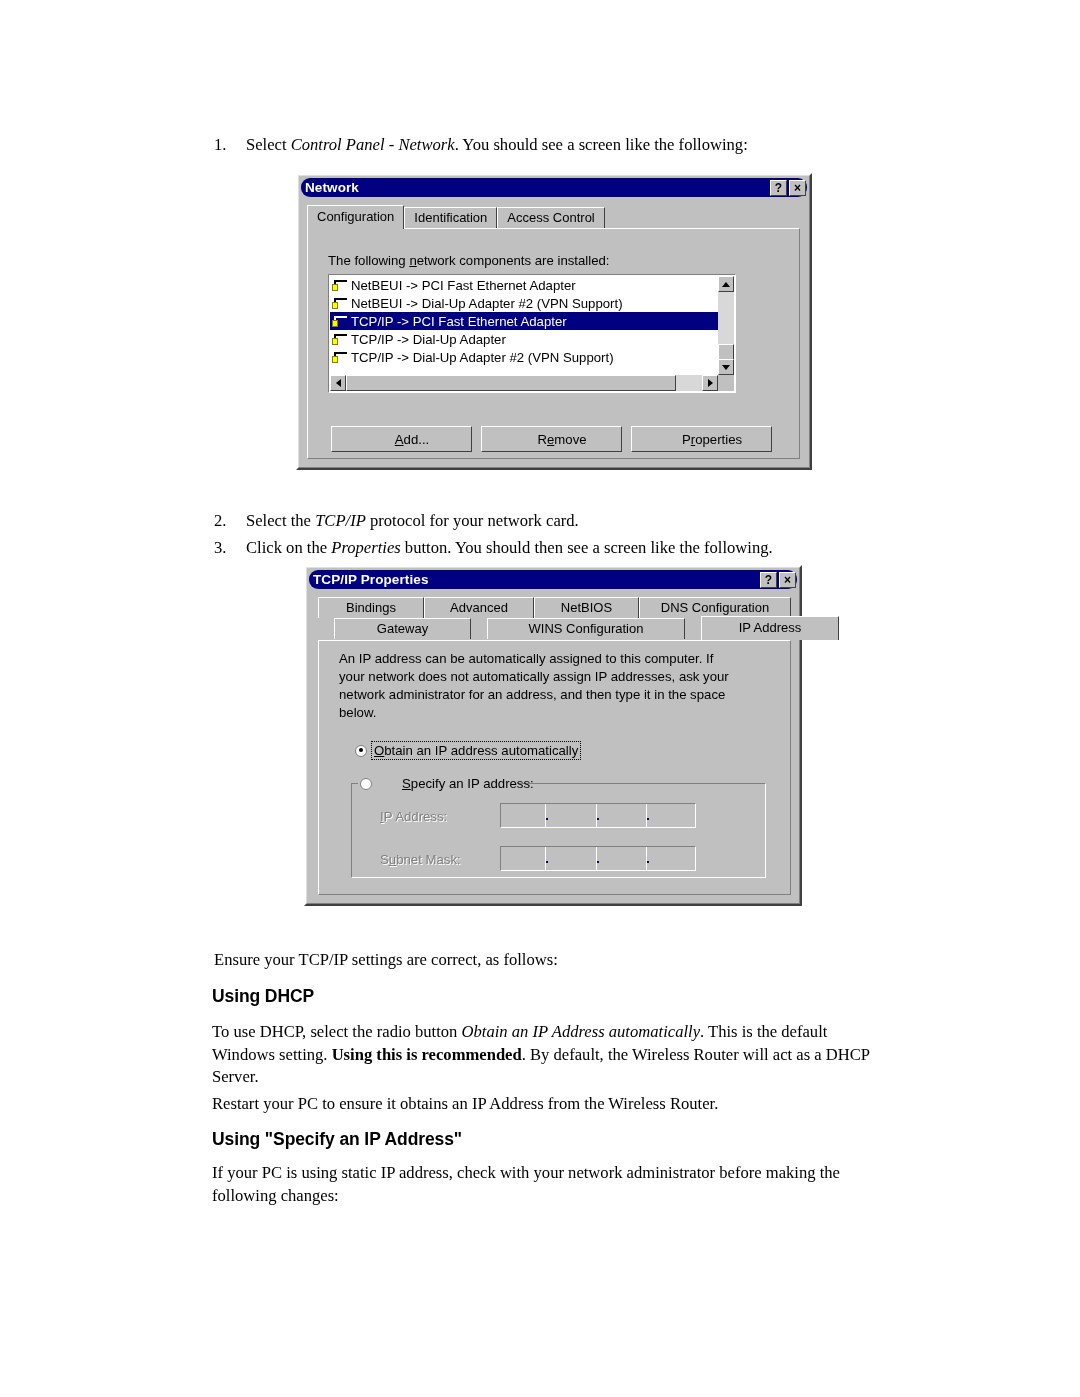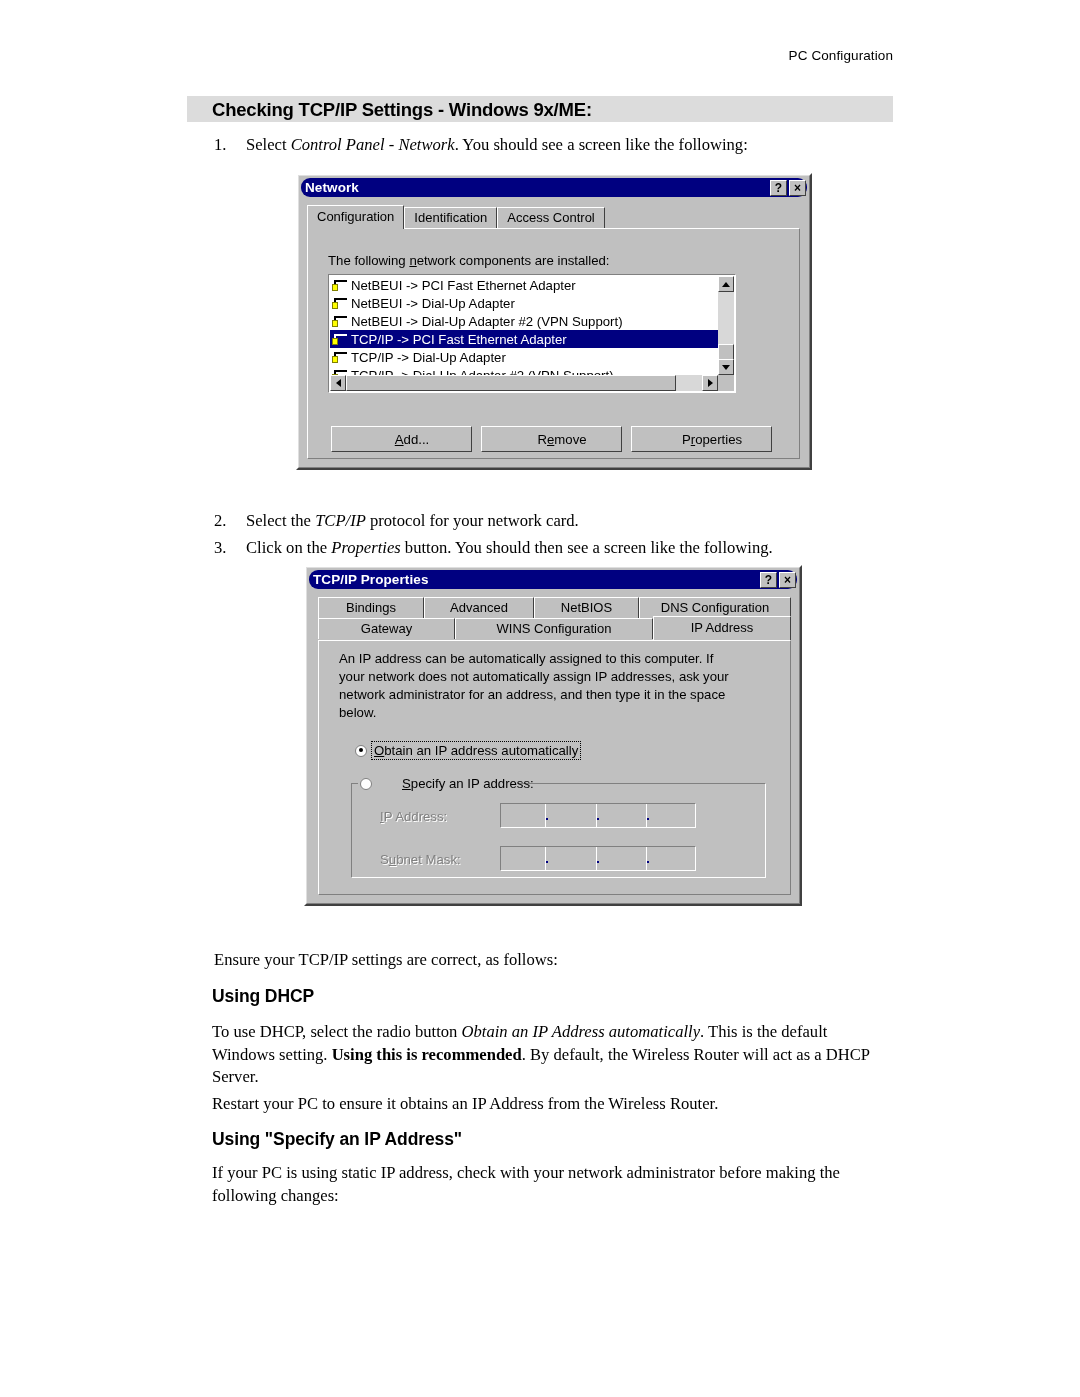"PC Configuration" div.running-header { html: <div>PC Configuration</div> -> none }
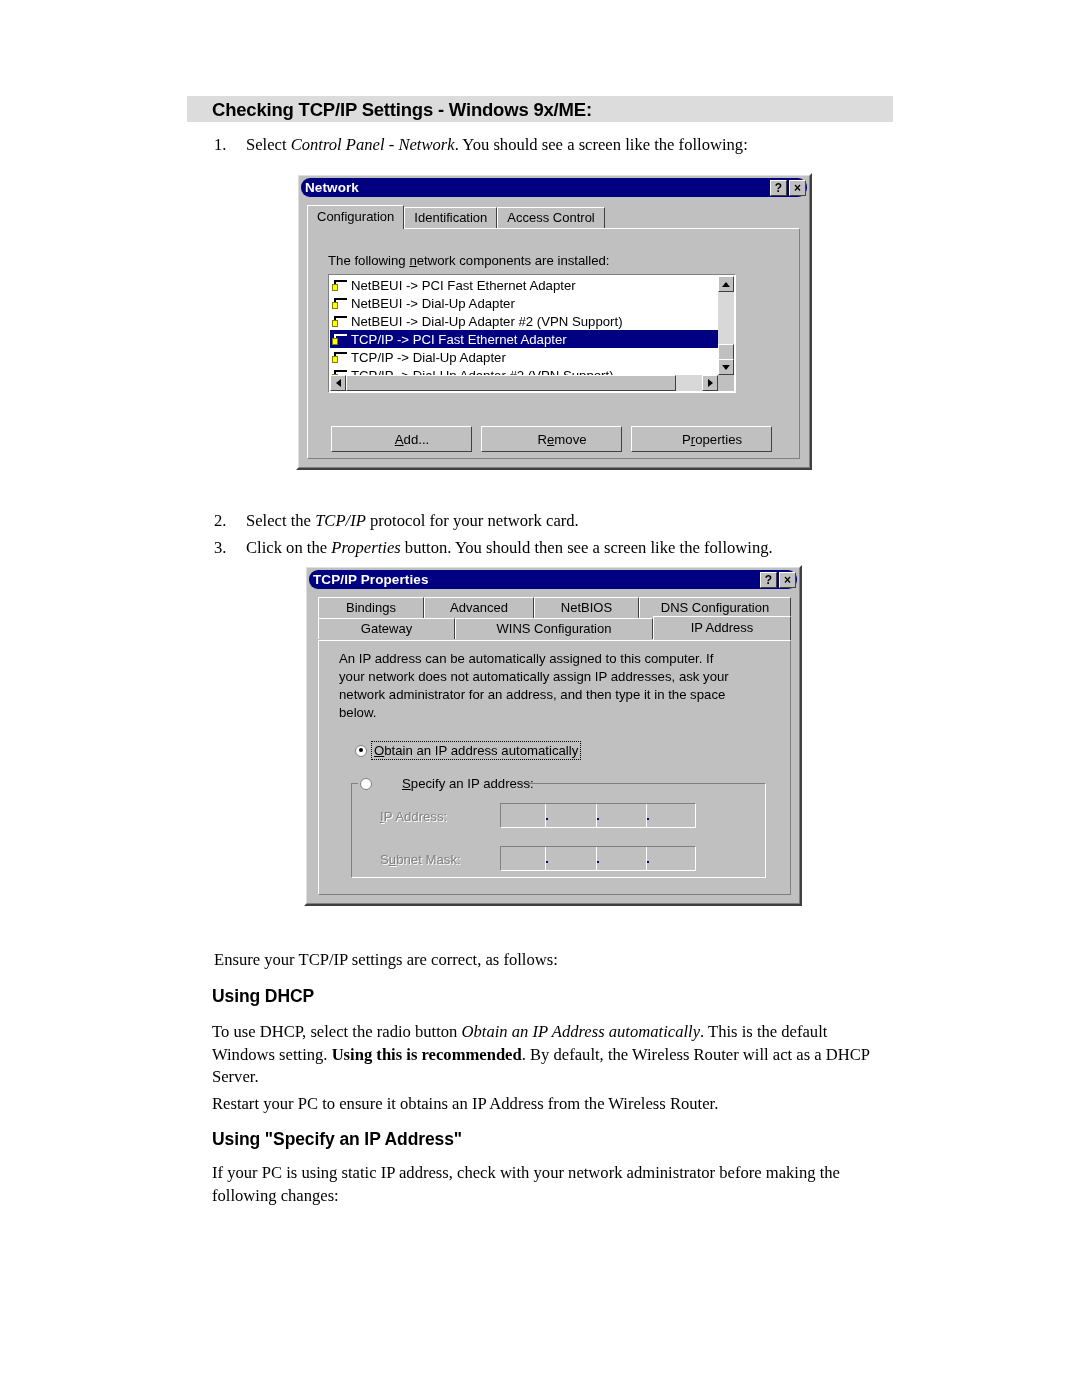"Checking TCP/IP Settings - Windows" div.heading-band { html: <div> <div>Checking TCP/IP Settings - Windows 9x/ME:</div> </div> -> none }
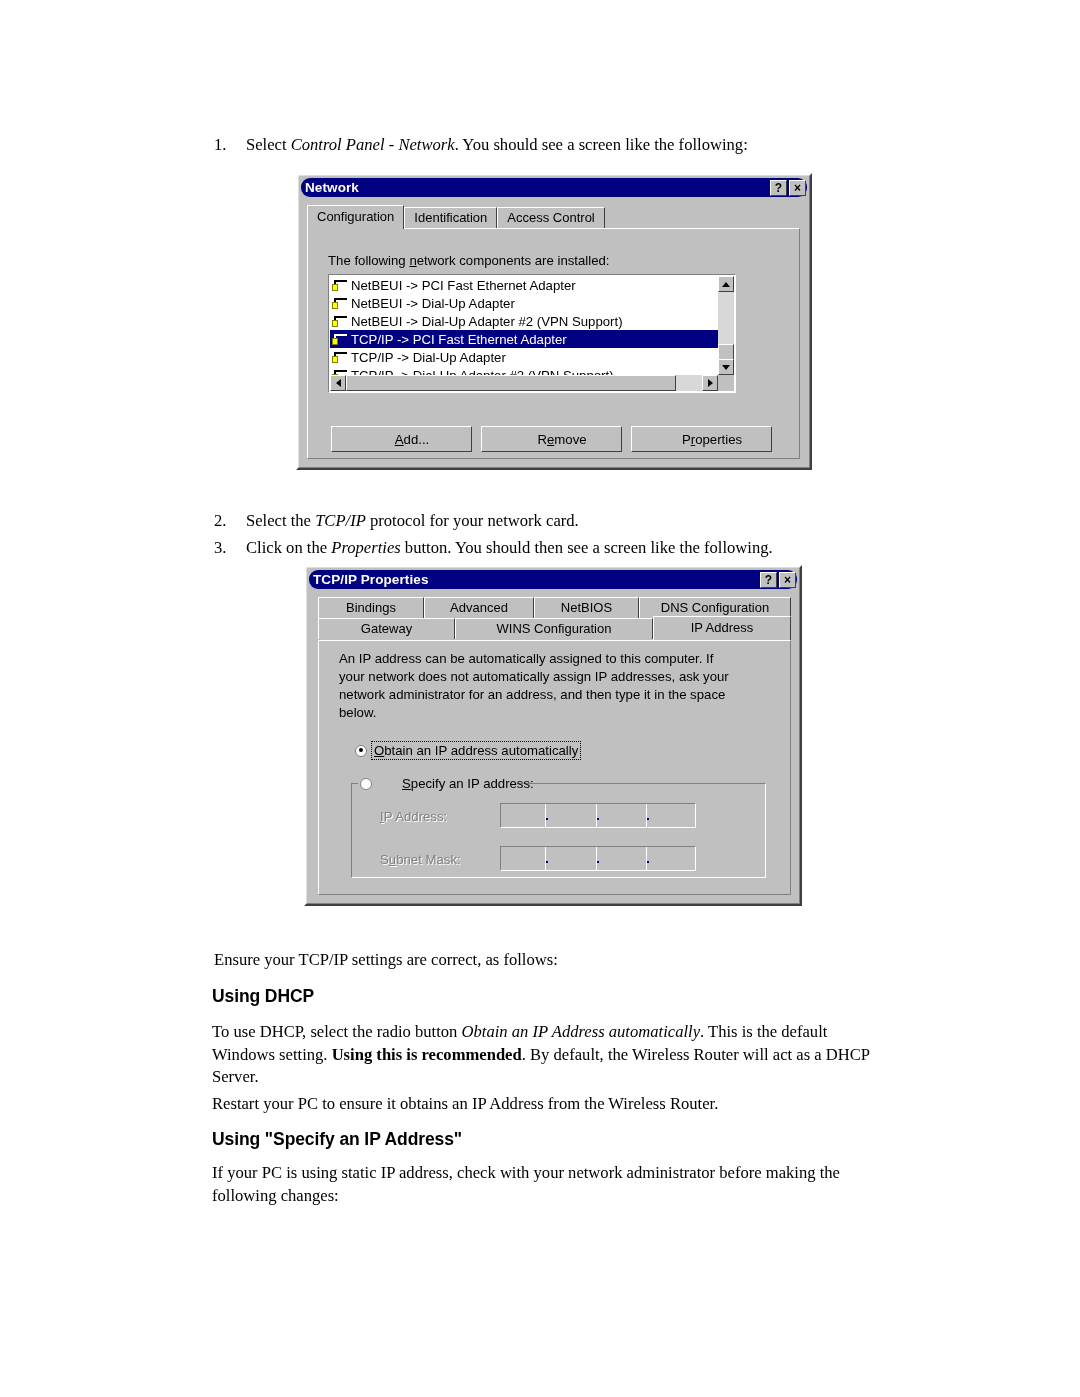"NetBEUI -> Dial-Up Adapter" div.lb-row { html: <div> <span> <i></i> <i></i> <i></i> </span> <span>NetBEUI -&gt; Dial-Up Adapter</span> </div> -> none }
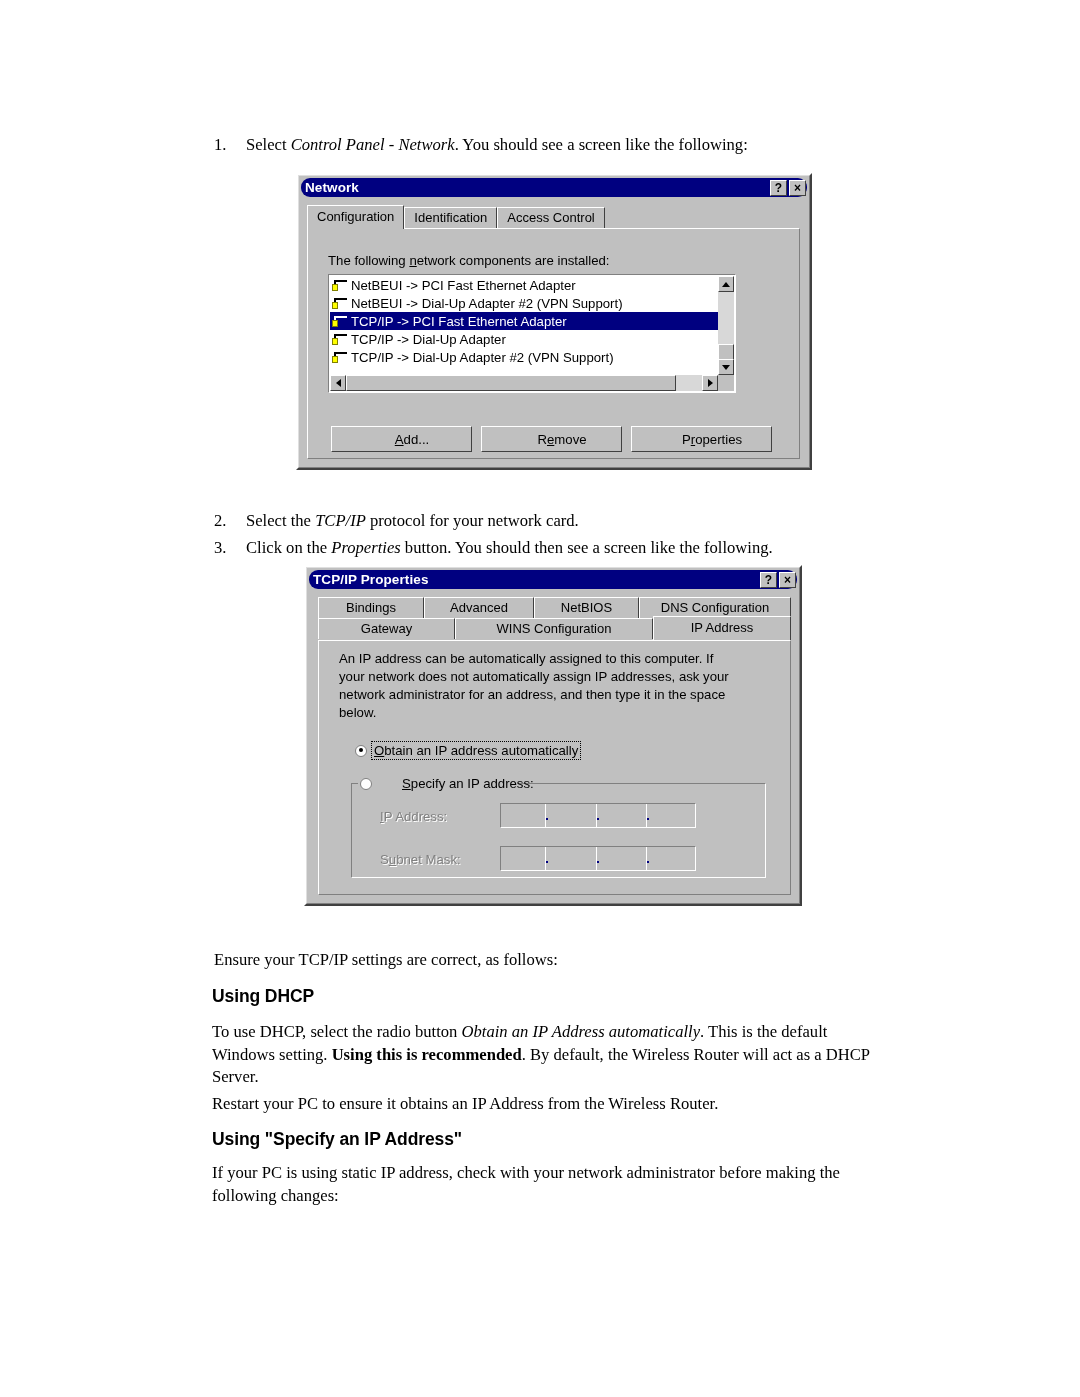"Gateway" div.tabrow { gap: none -> 16px; left: 12px -> 28px }
